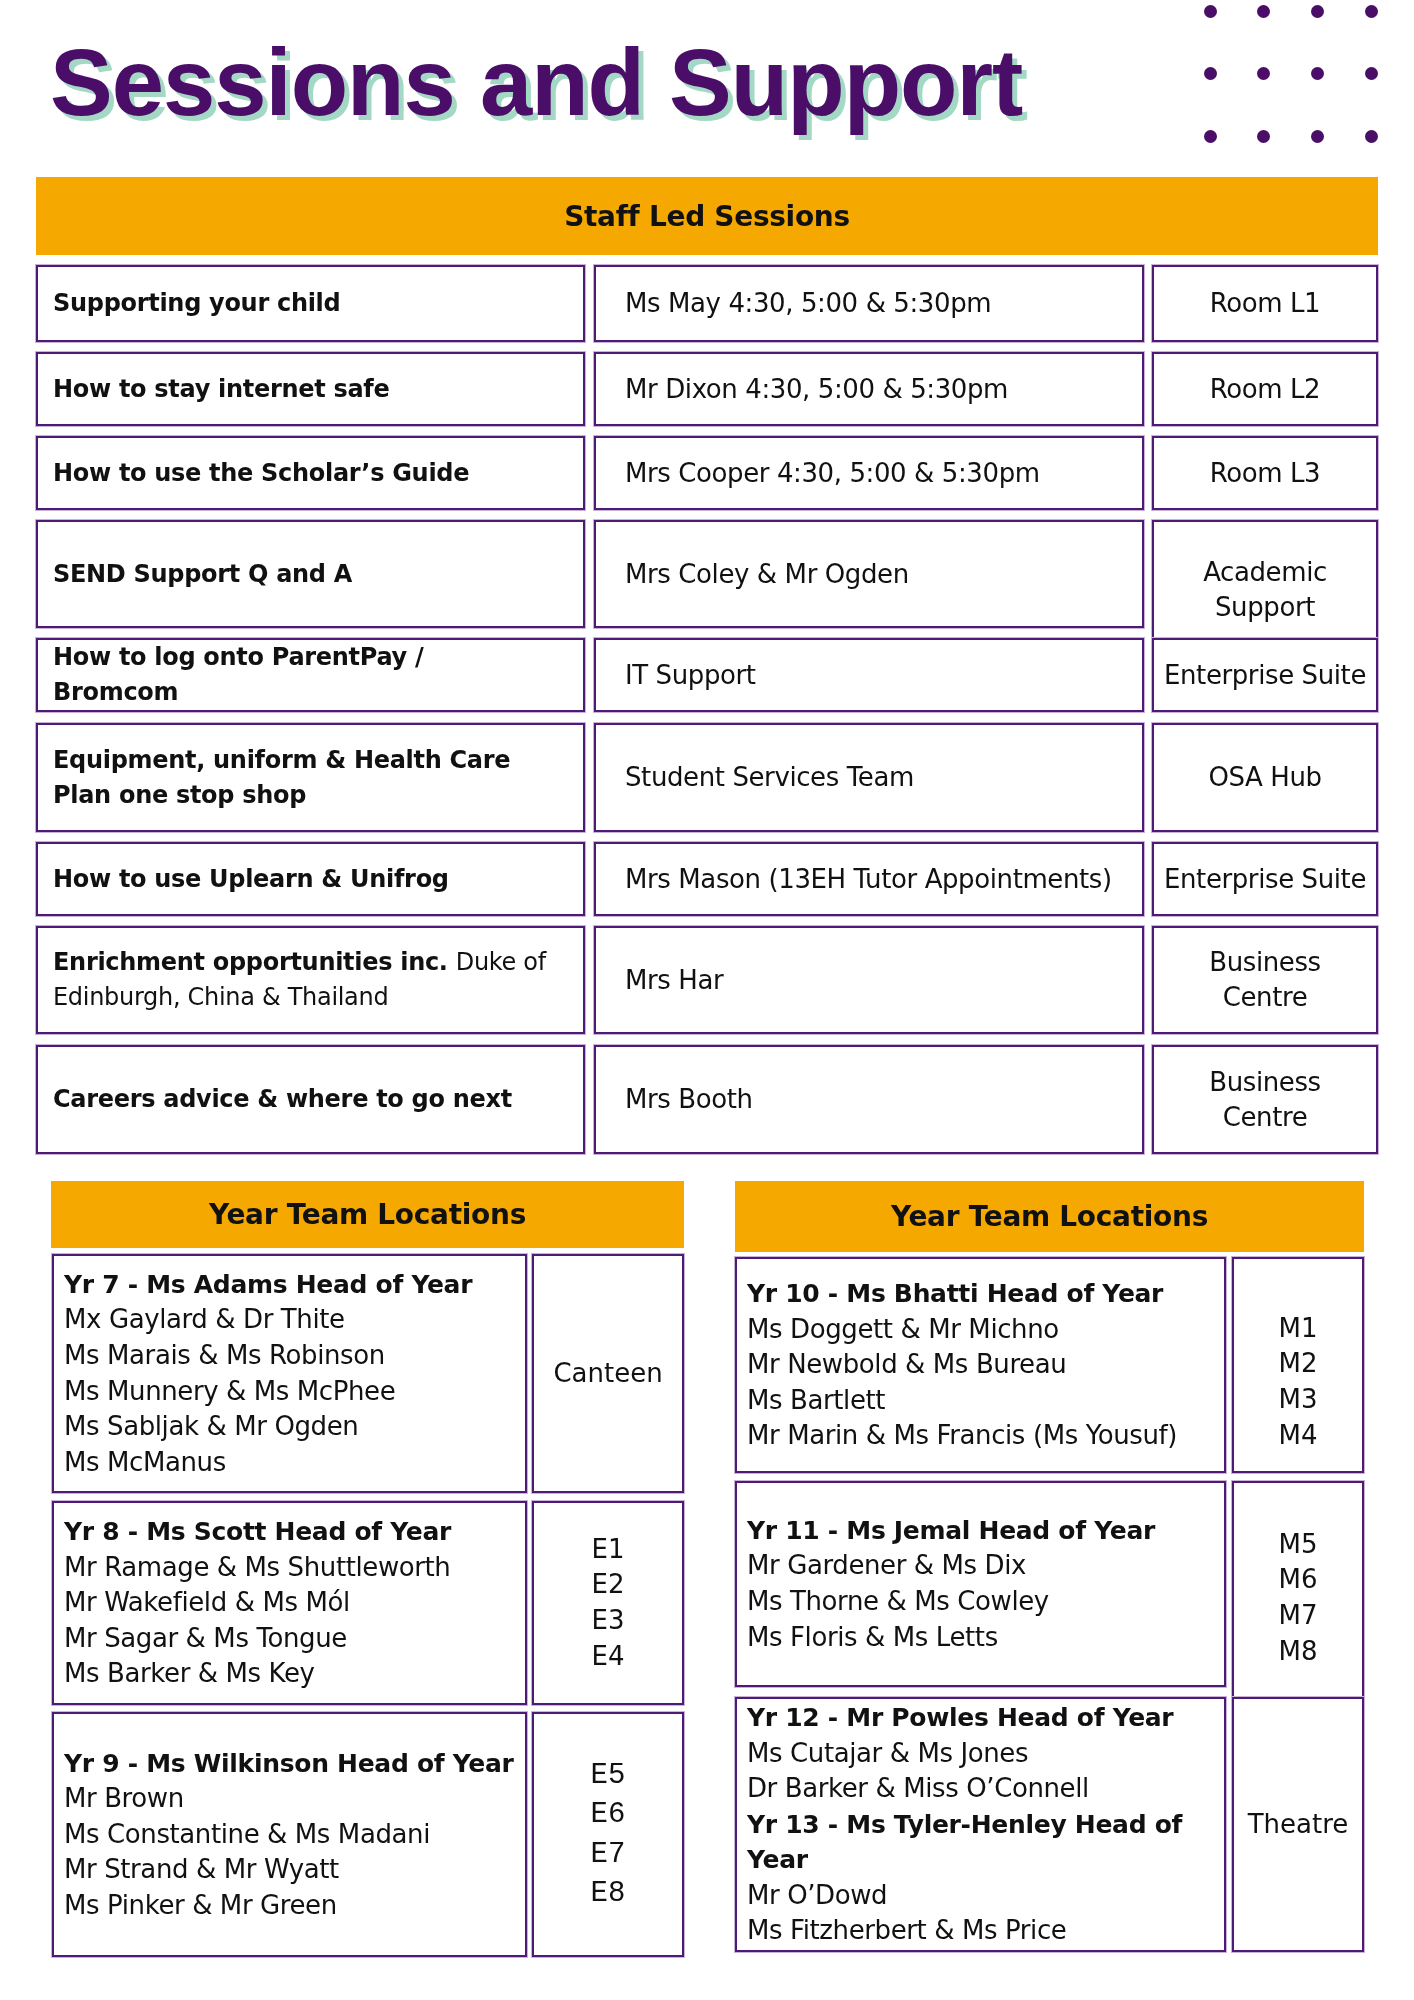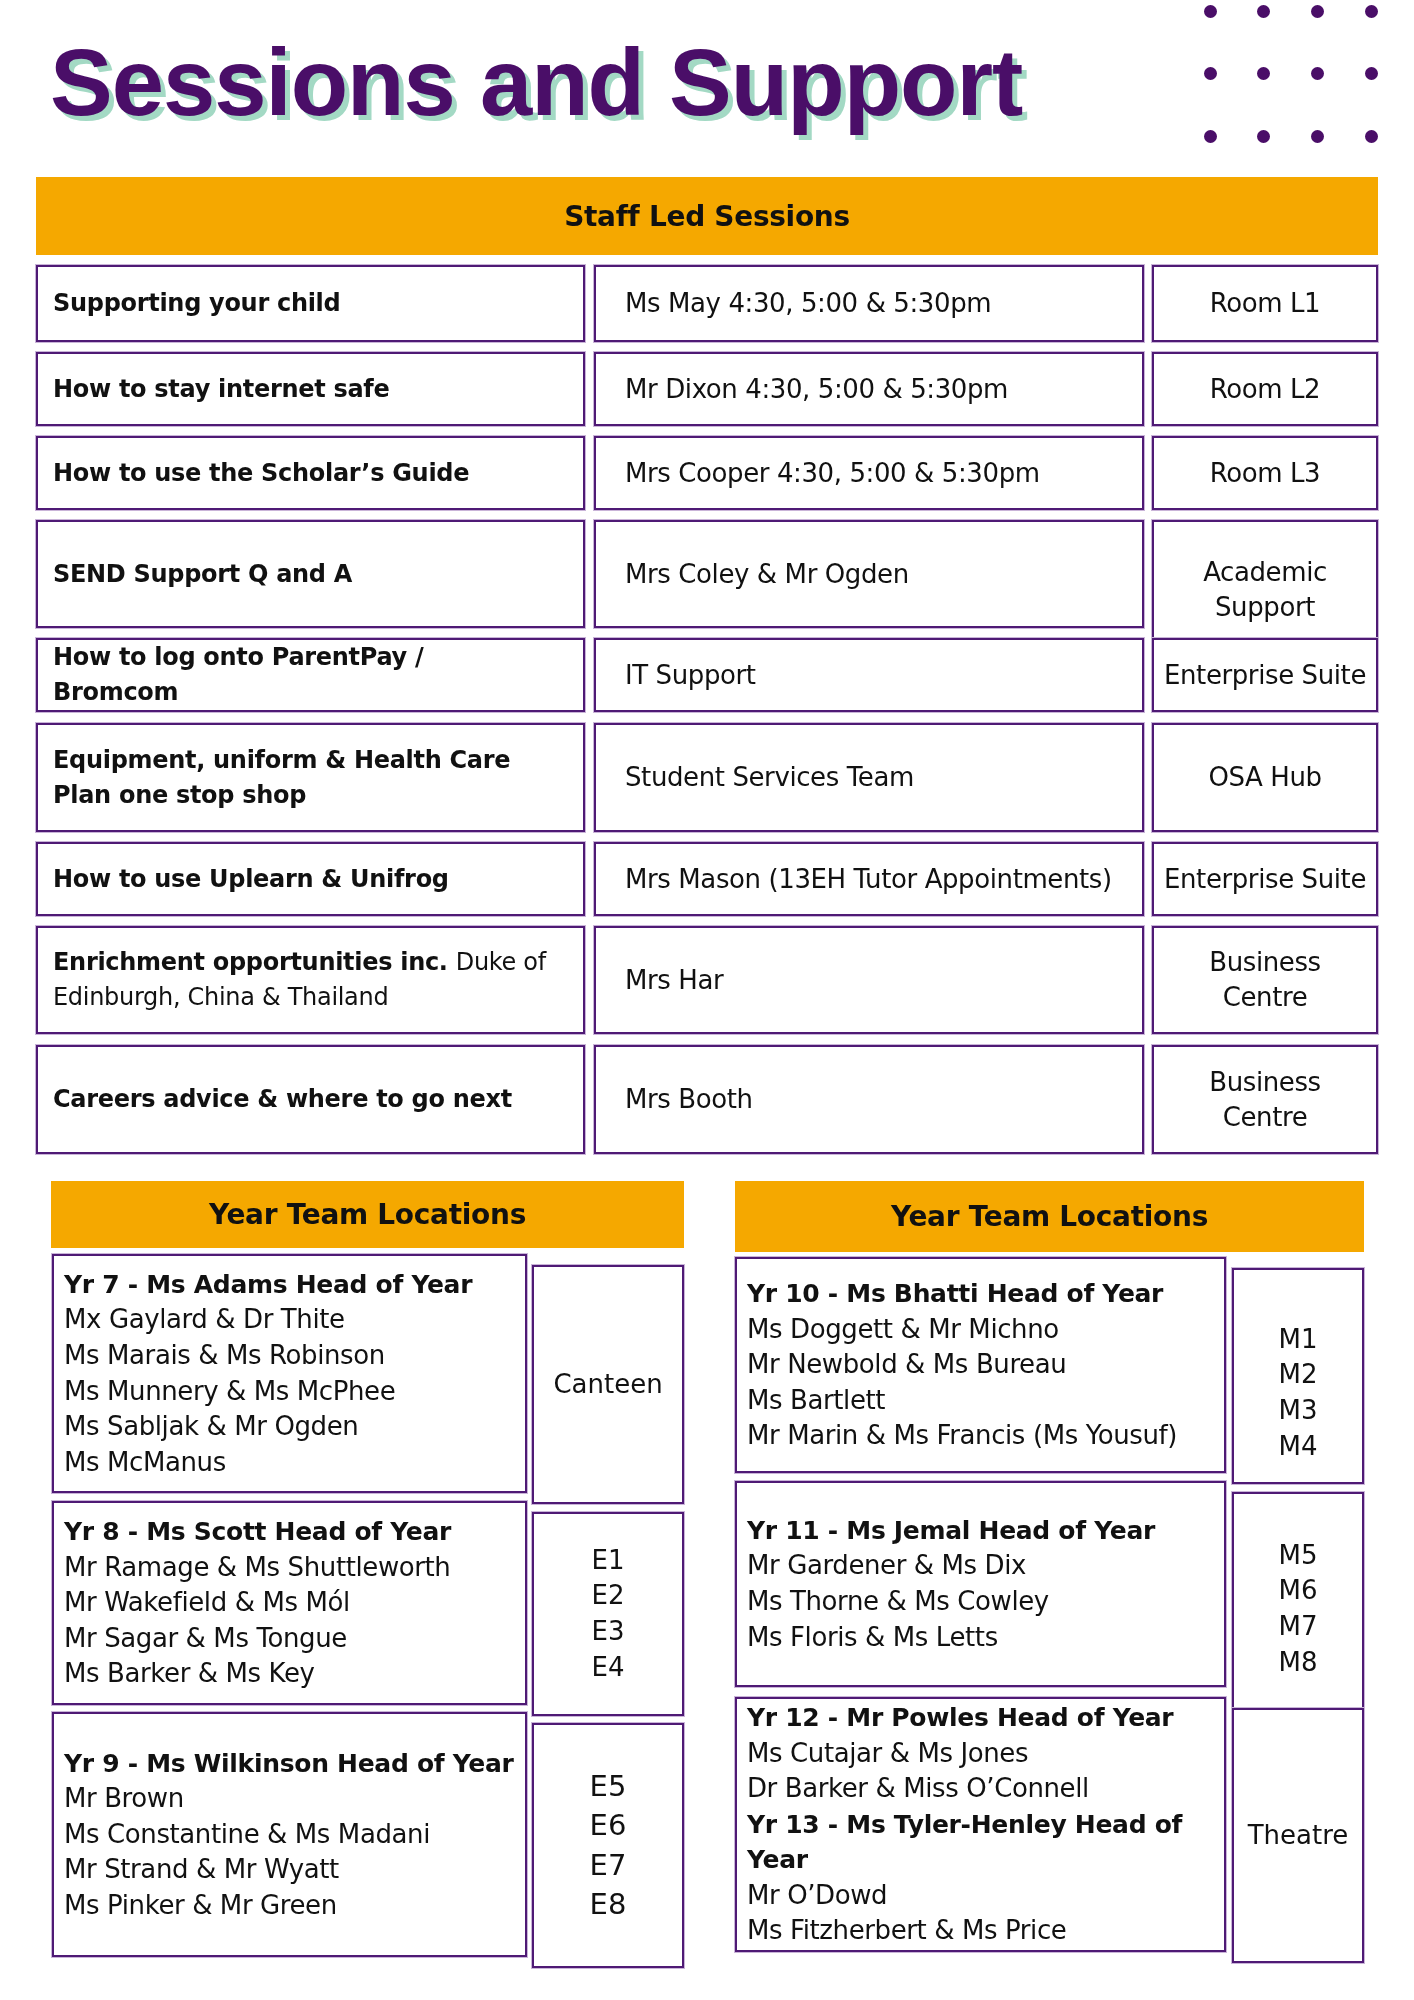"M1" .loc { margin-top: 11px -> none }
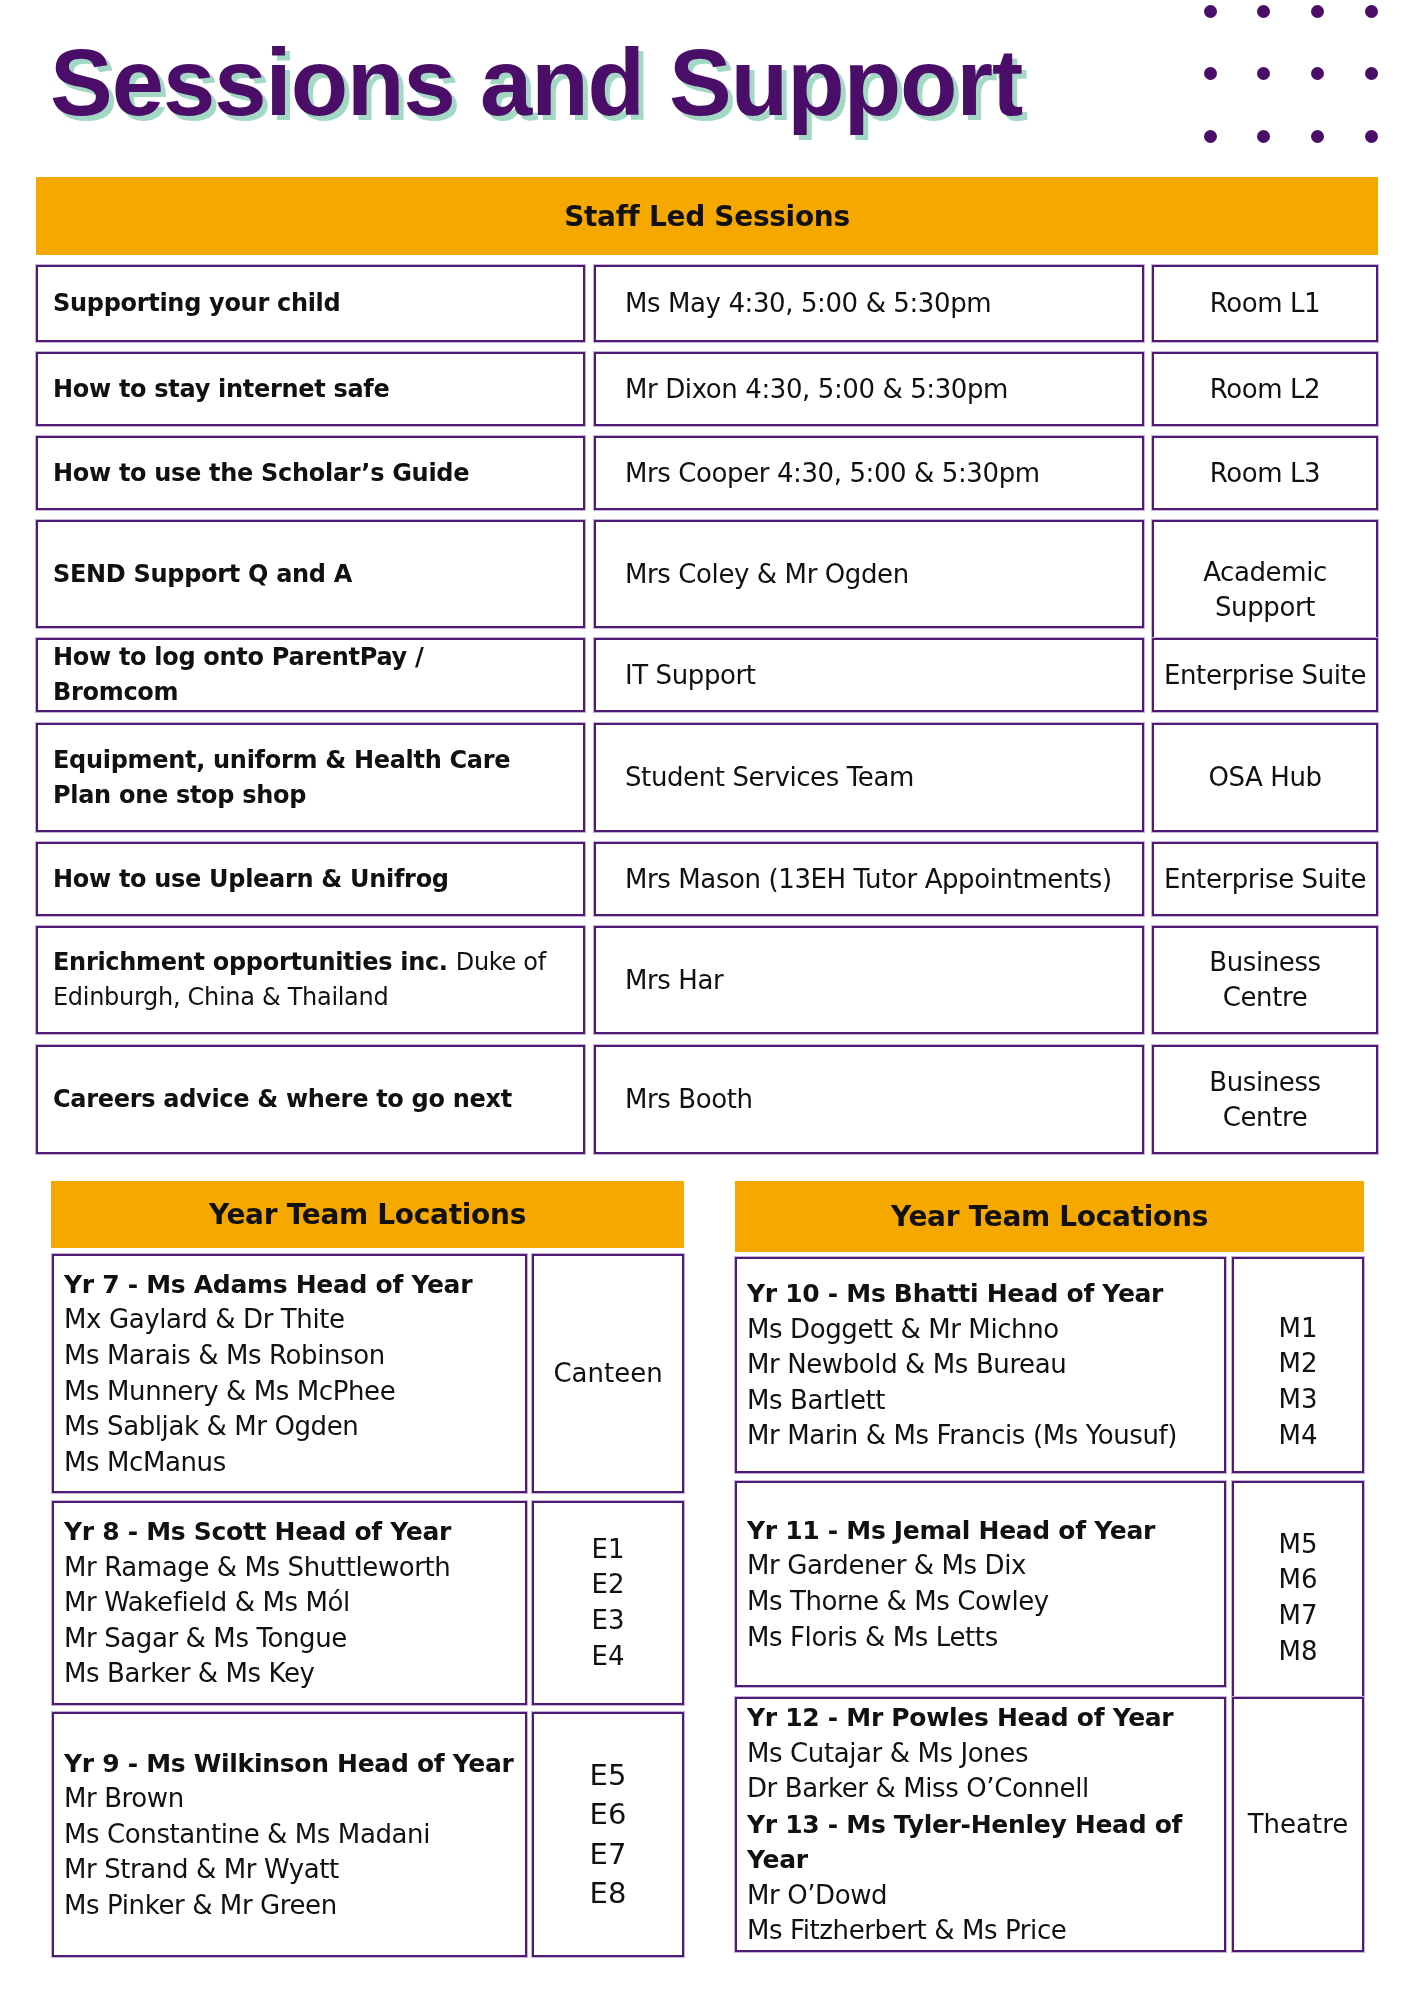"E5" .loc.big { font-family: none -> Liberation Mono, monospace }
